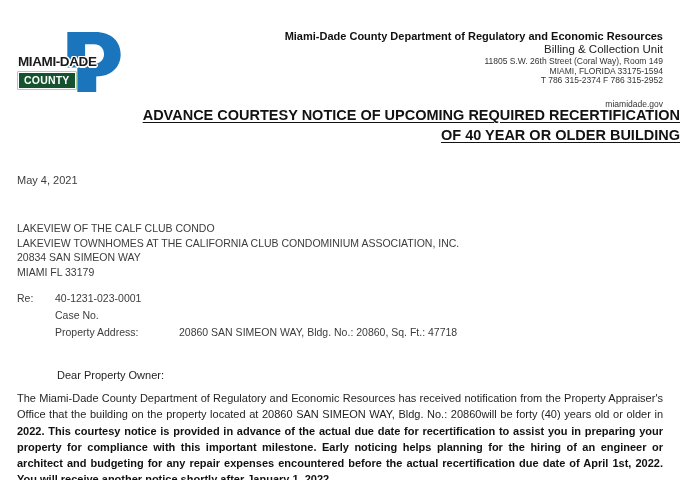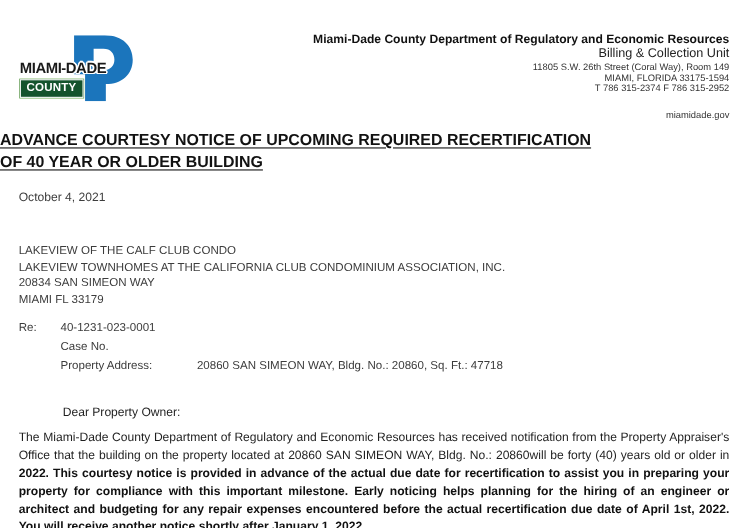"ADVANCE COURTESY NOTICE OF UPCOMING" .title { text-align: left -> right; top: 118px -> 105px }
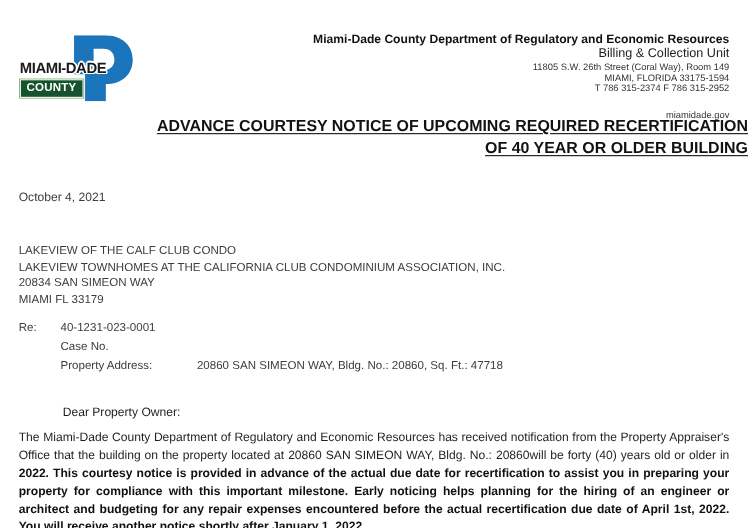"October 4, 2021" div.date { text: October -> May }
